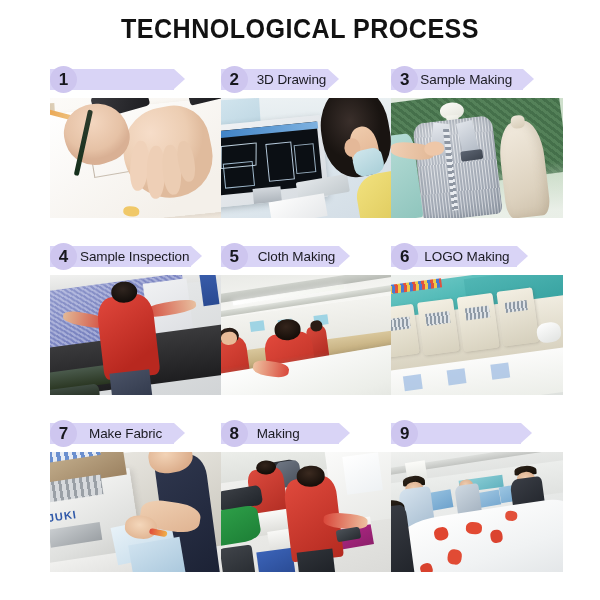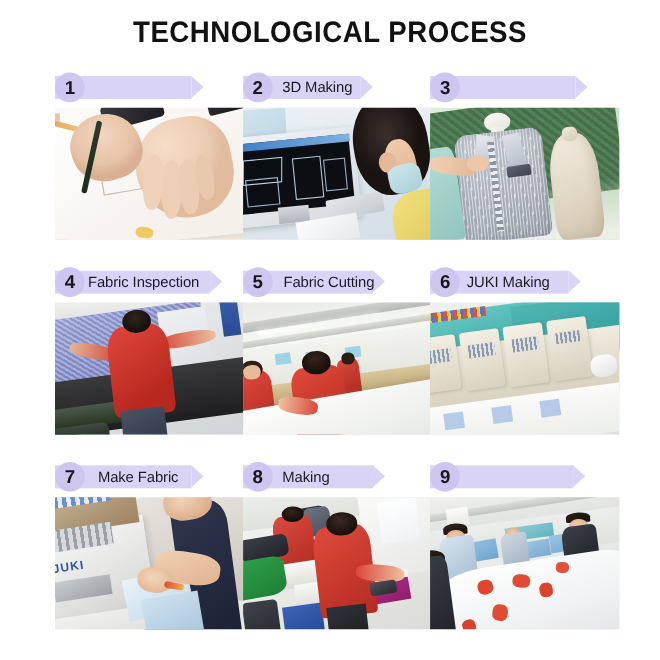"3D Making" div.step-label { text: Making -> Drawing }
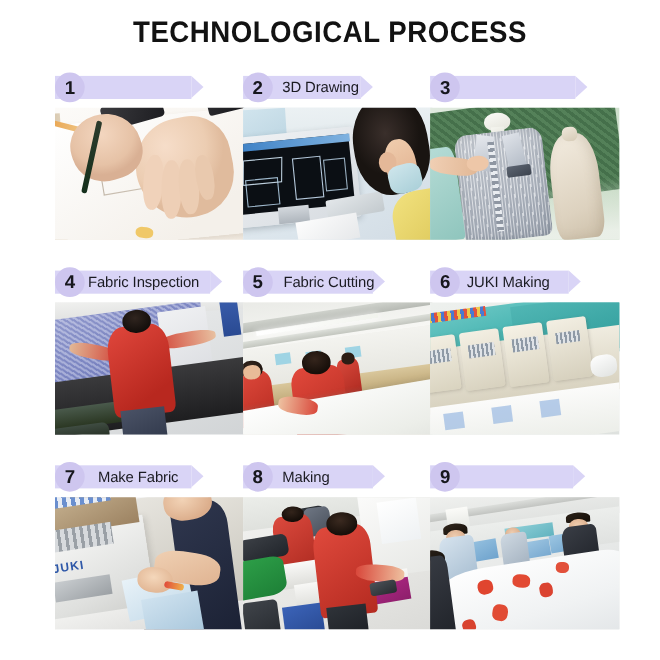"Sample Making" div.step-label { html: none -> <div>Sample Making</div> }
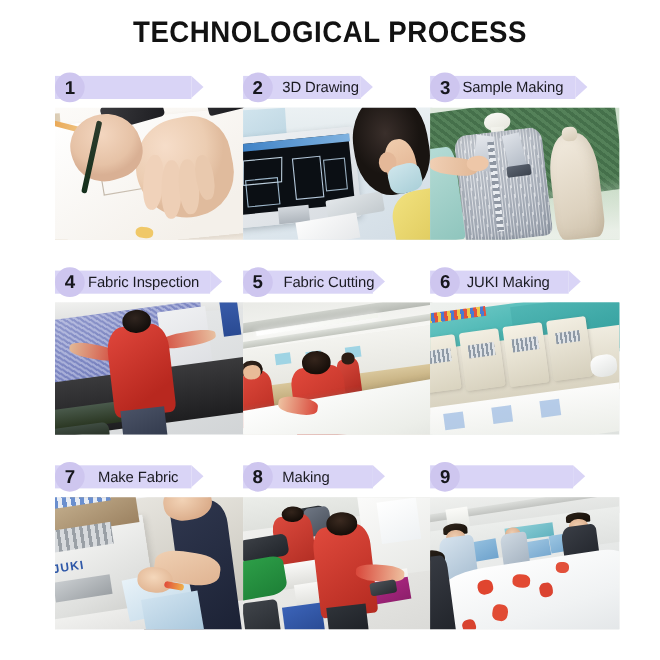"Fabric Inspection" div.step-label { text: Fabric -> Sample }
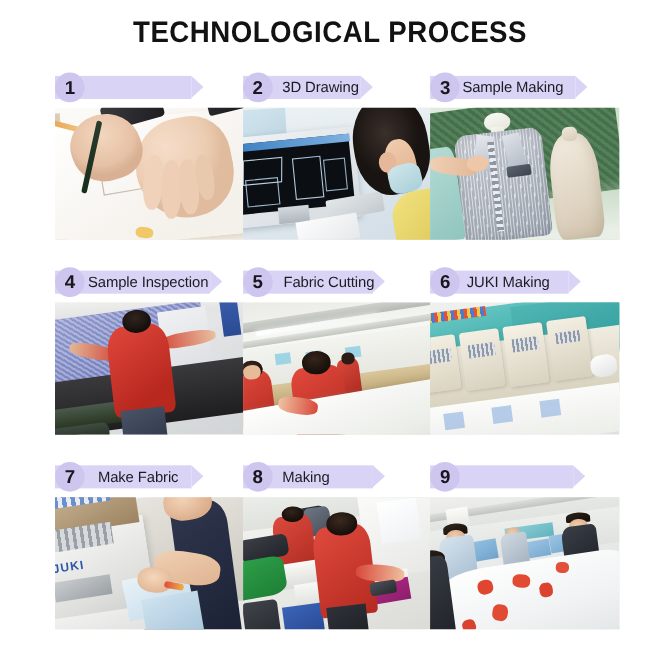"Fabric Cutting" div.step-label { text: Fabric Cutting -> Cloth Making }
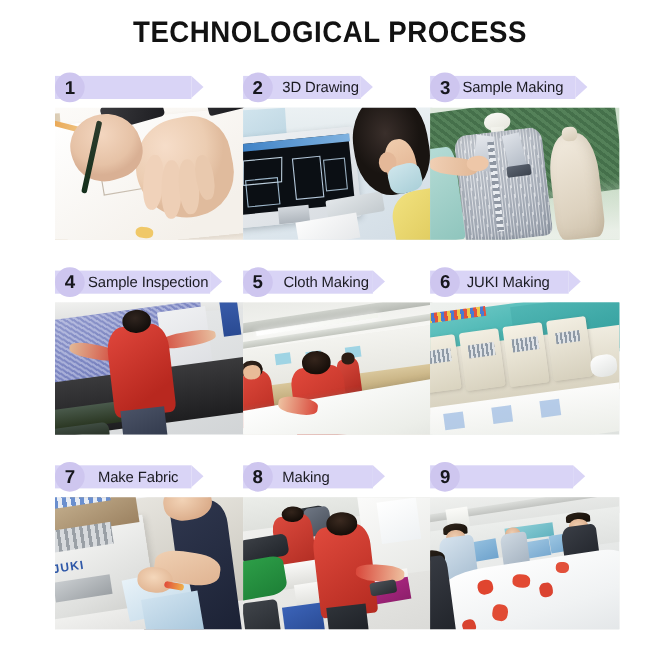"JUKI Making" div.step-label { text: JUKI -> LOGO }
